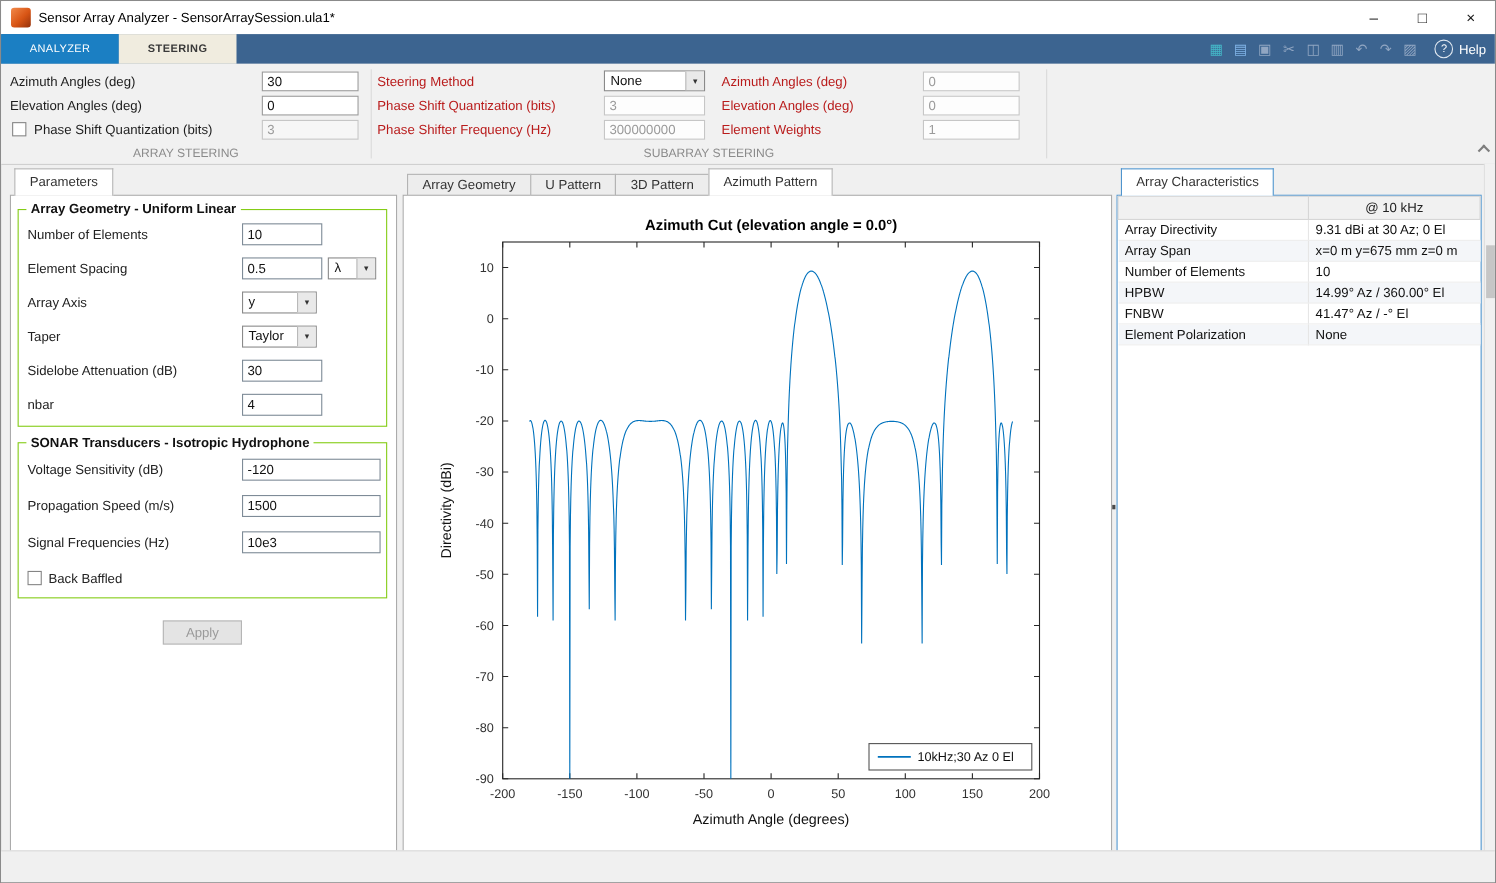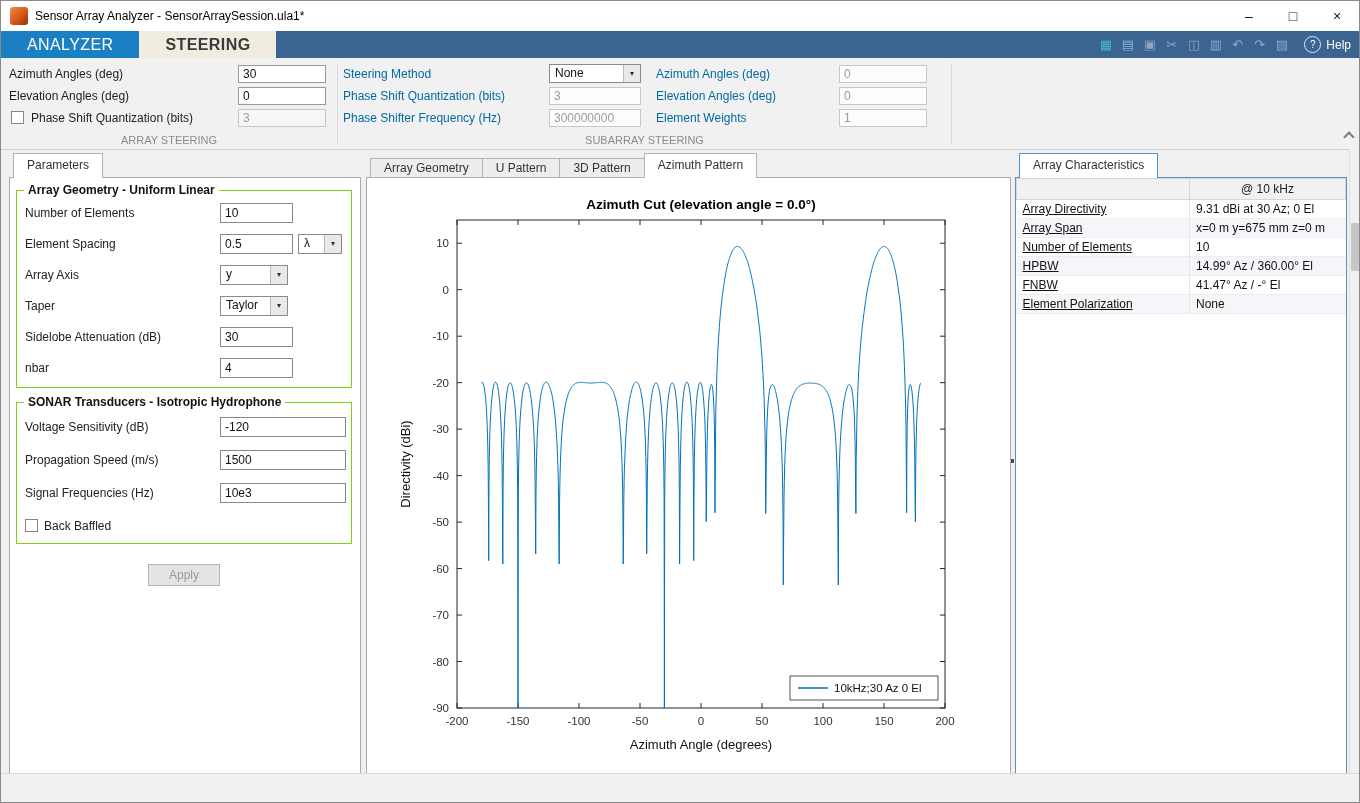"ANALYZER" .rtab { font-size: 16px -> 10px }
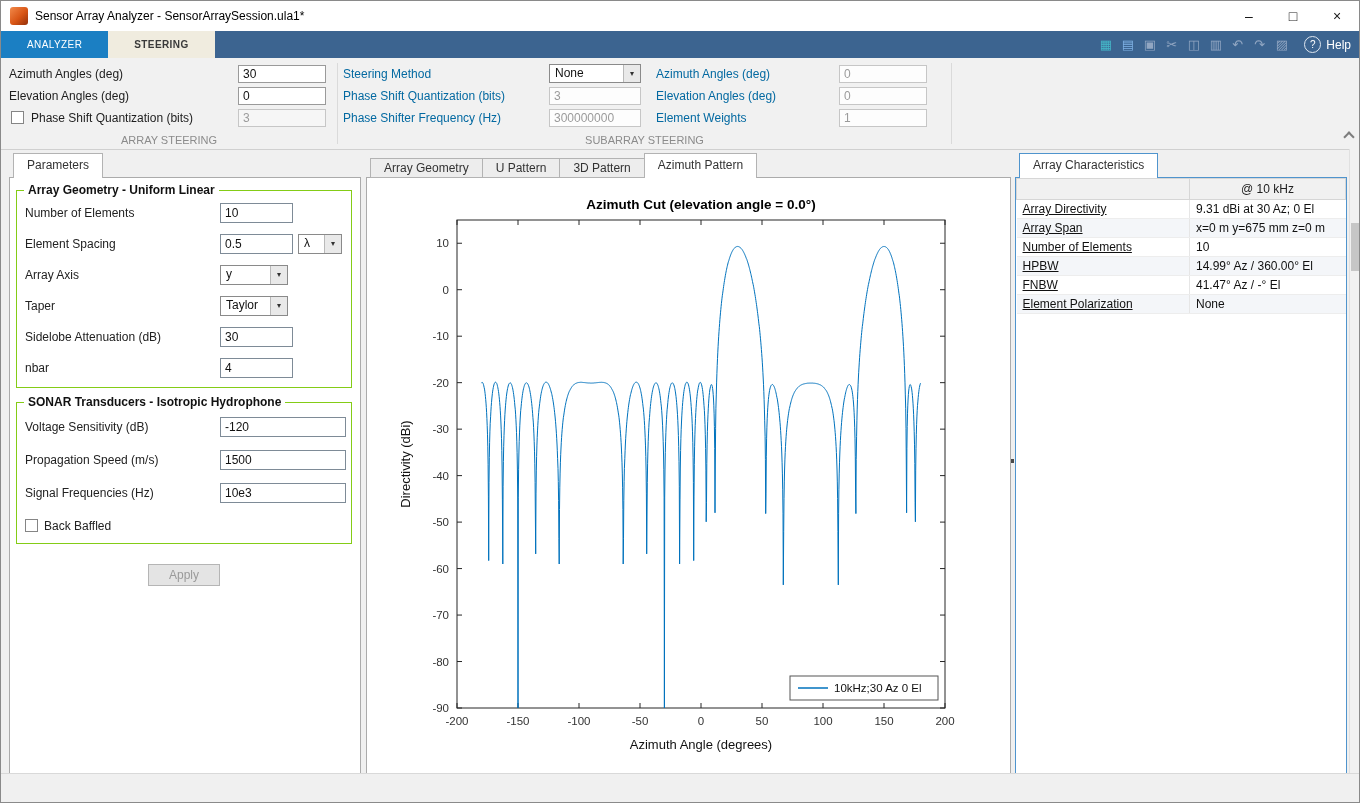"Steering Method" .rlabel.dim { color: #0369a1 -> #b91c1c }
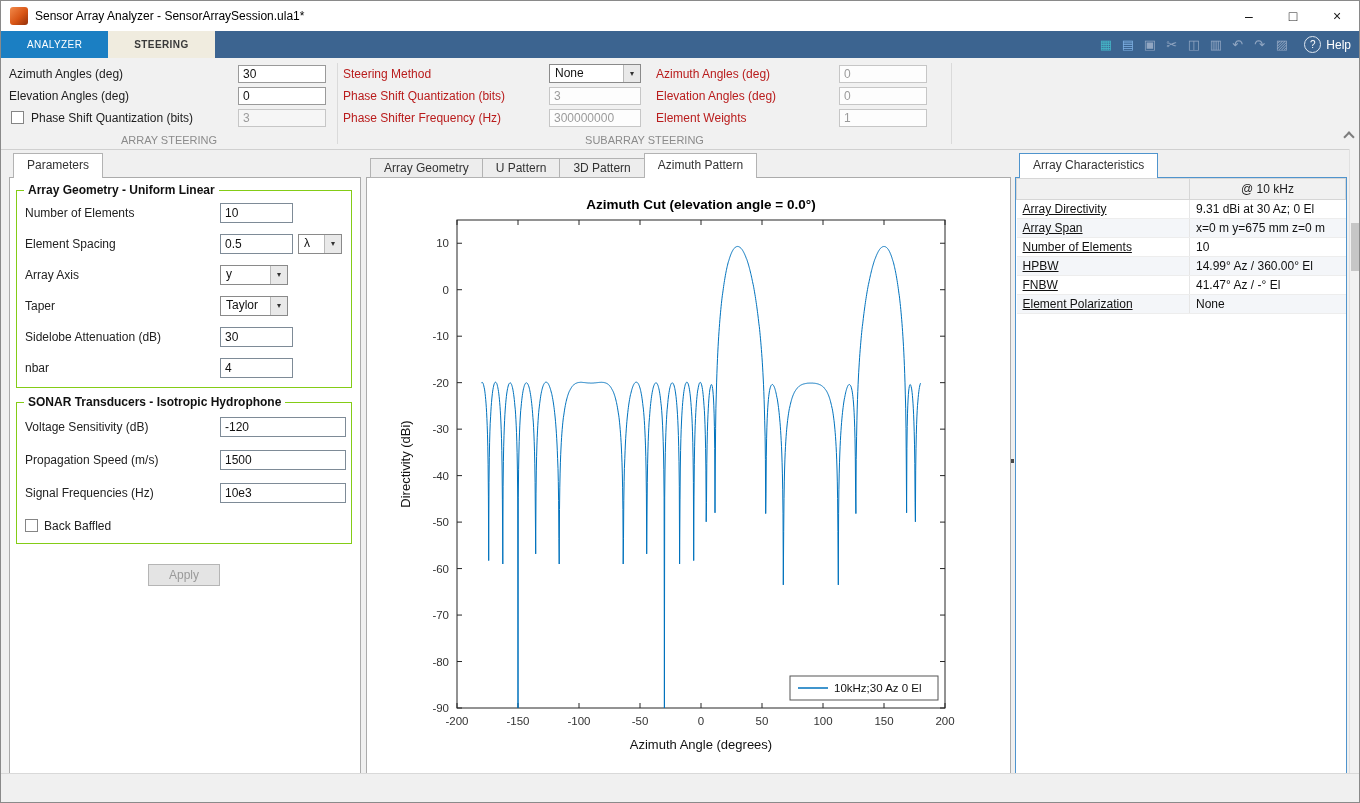"Array Directivity" .chars-table .c1 { text-decoration: underline -> none }
